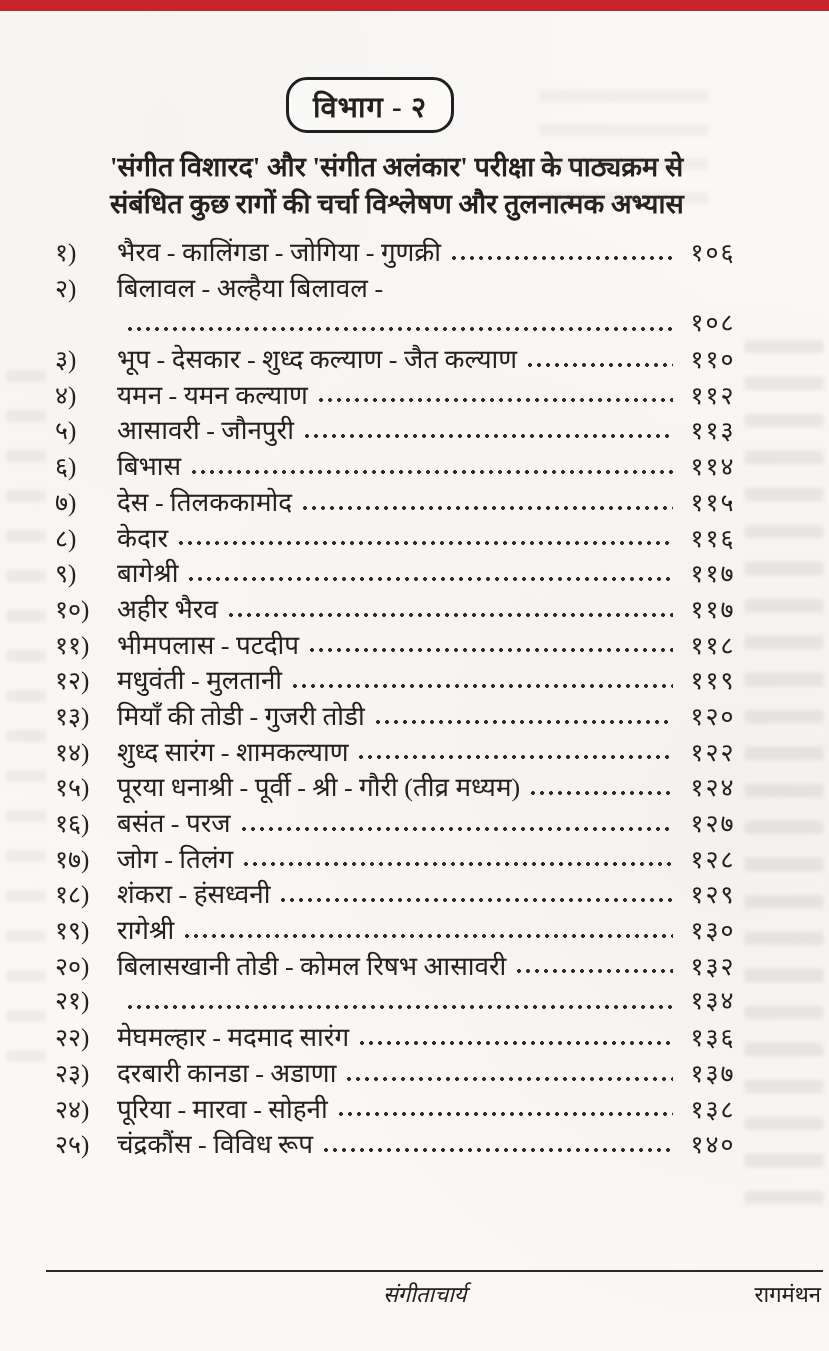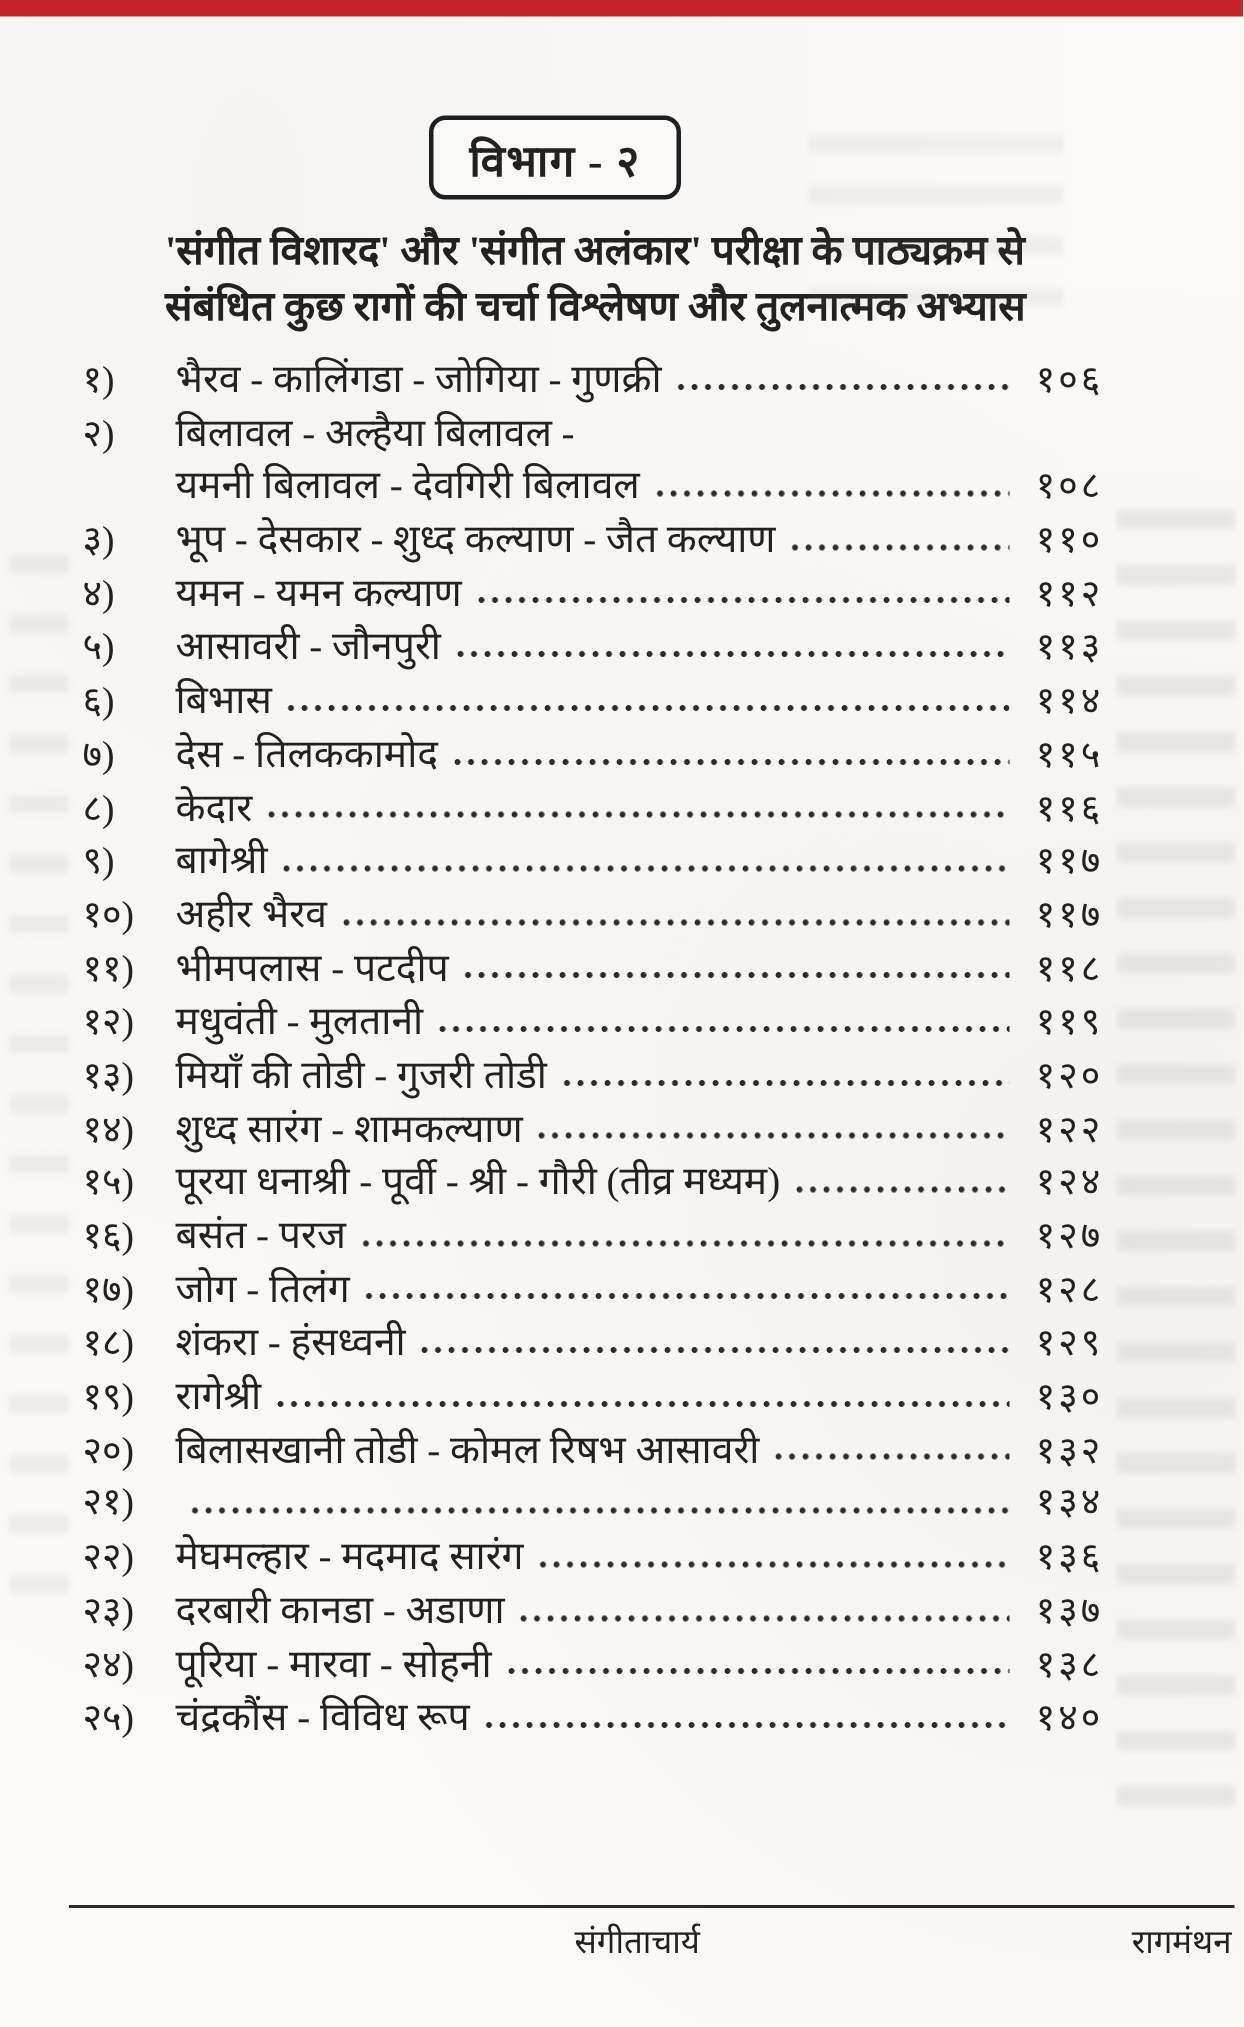"विभाग - २" .section-box { border-radius: 11px -> 21px }
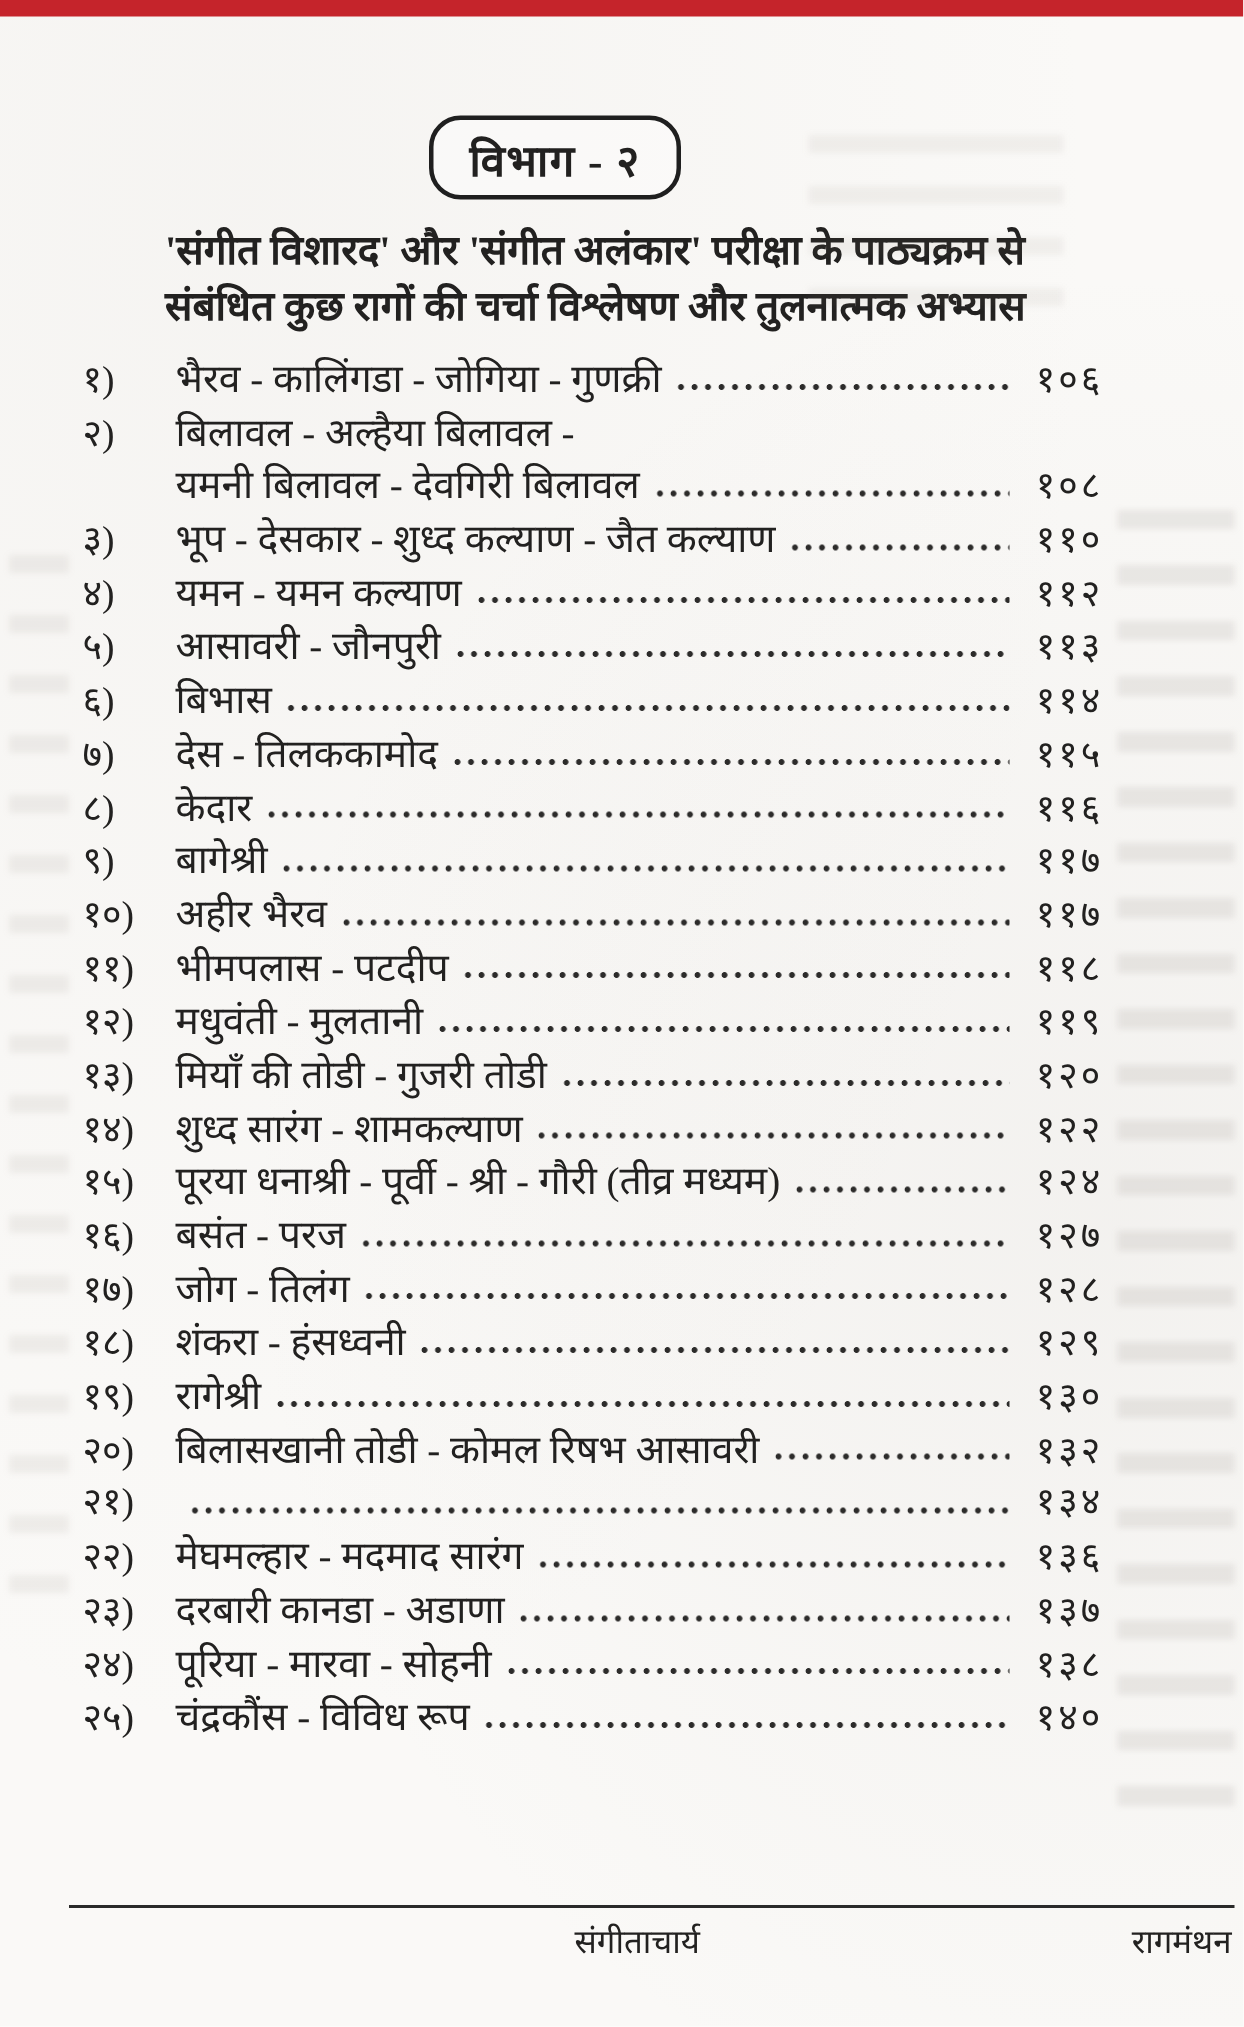"यमनी बिलावल - देवगिरी बिलावल" span.title { html: <span>यमनी बिलावल - देवगिरी बिलावल</span> -> none }
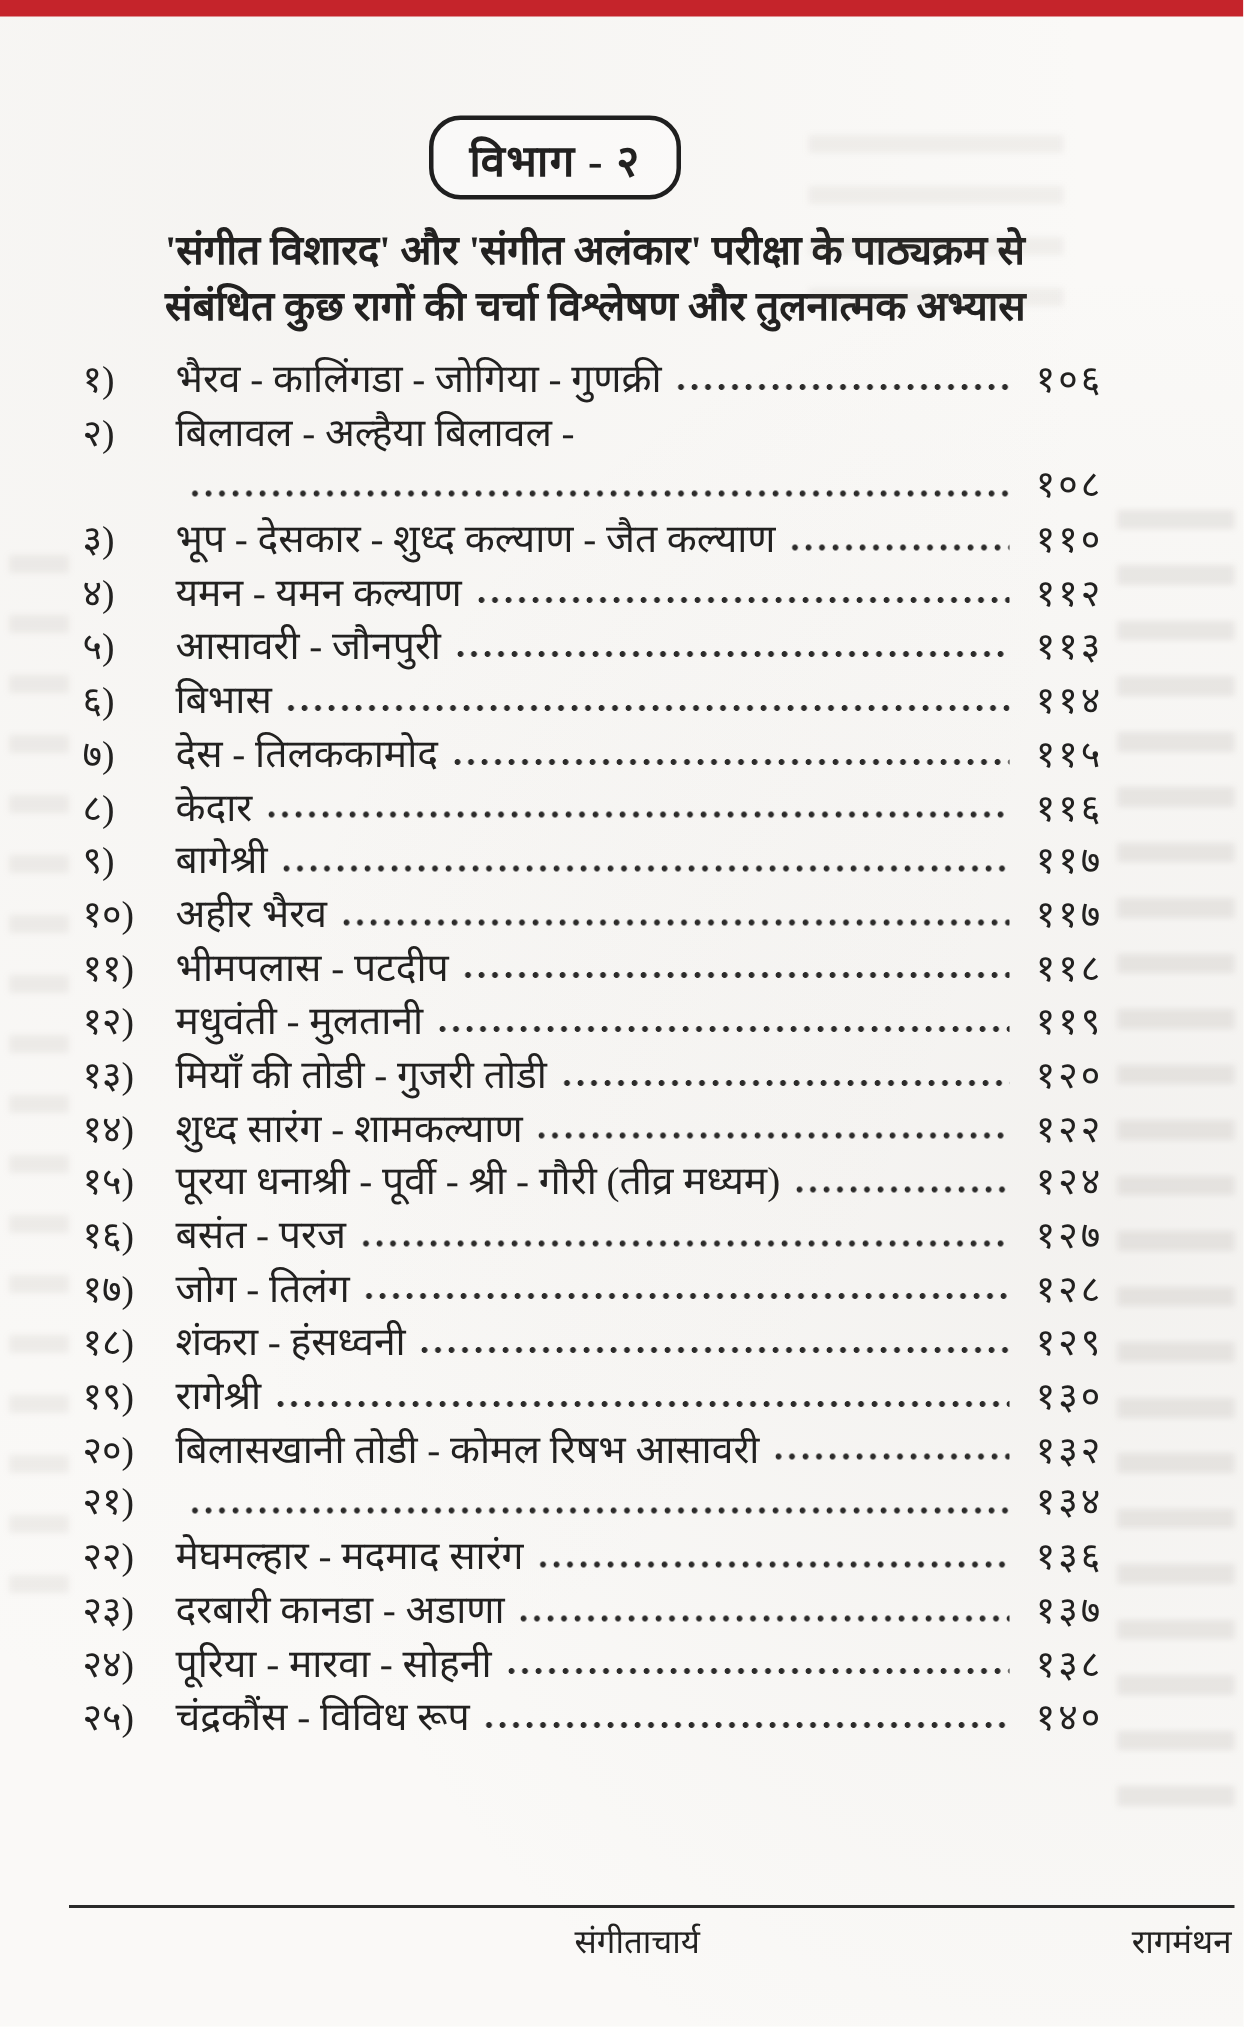"संगीताचार्य" .footer .f-center { font-style: none -> italic }
